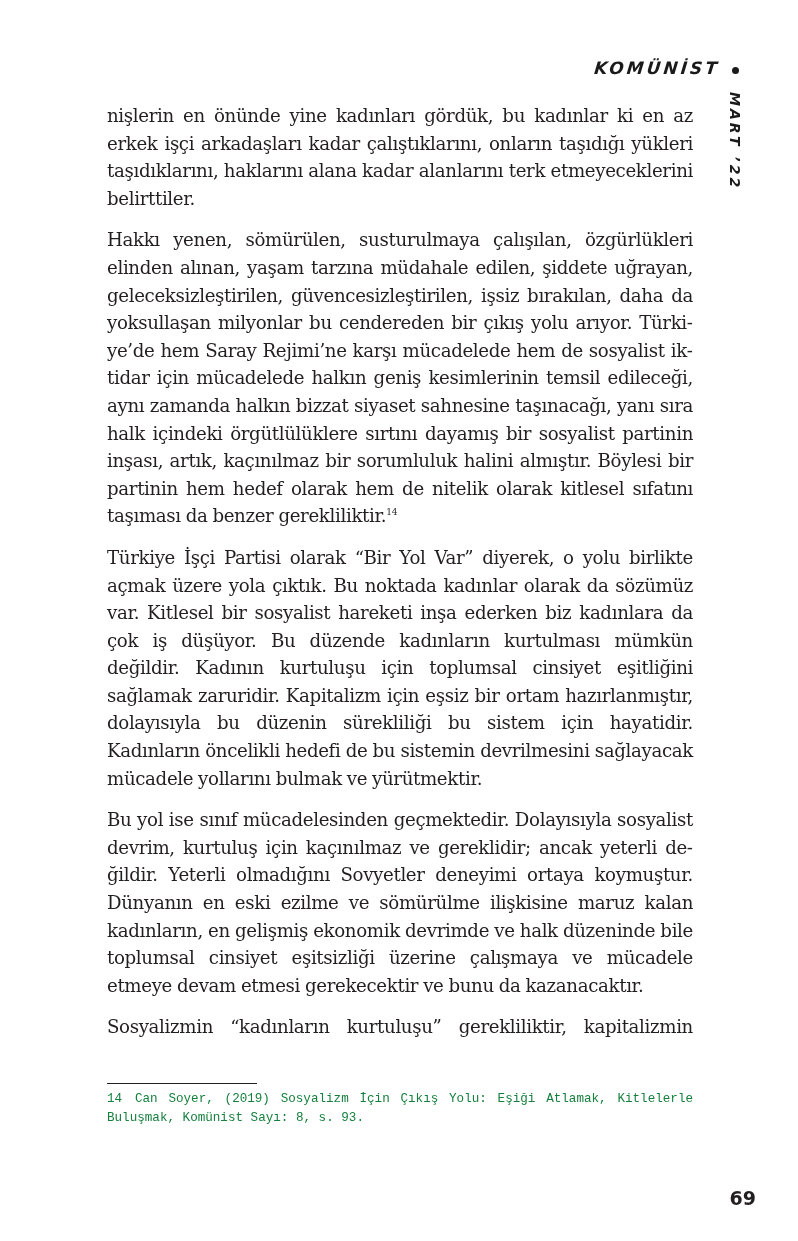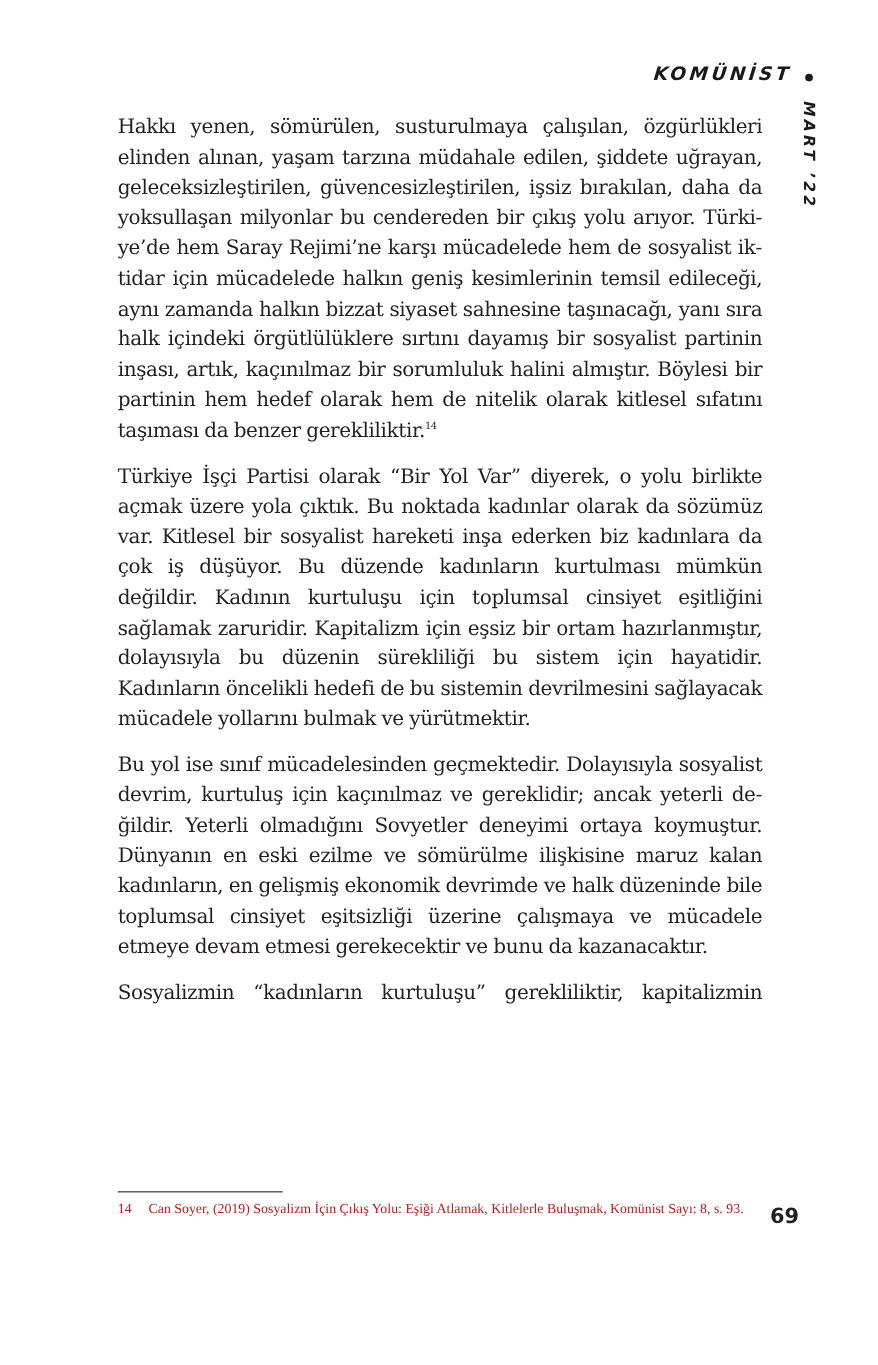"nişlerin en önünde yine kadınları" p { html: none -> <p>nişlerin en önünde yine kadınları gördük, bu kadınlar ki en az erkek işçi arkadaşları kadar çalıştıklarını, onların taşıdığı yükleri taşıdıklarını, haklarını alana kadar alanlarını terk etmeyeceklerini belirttiler.</p> }
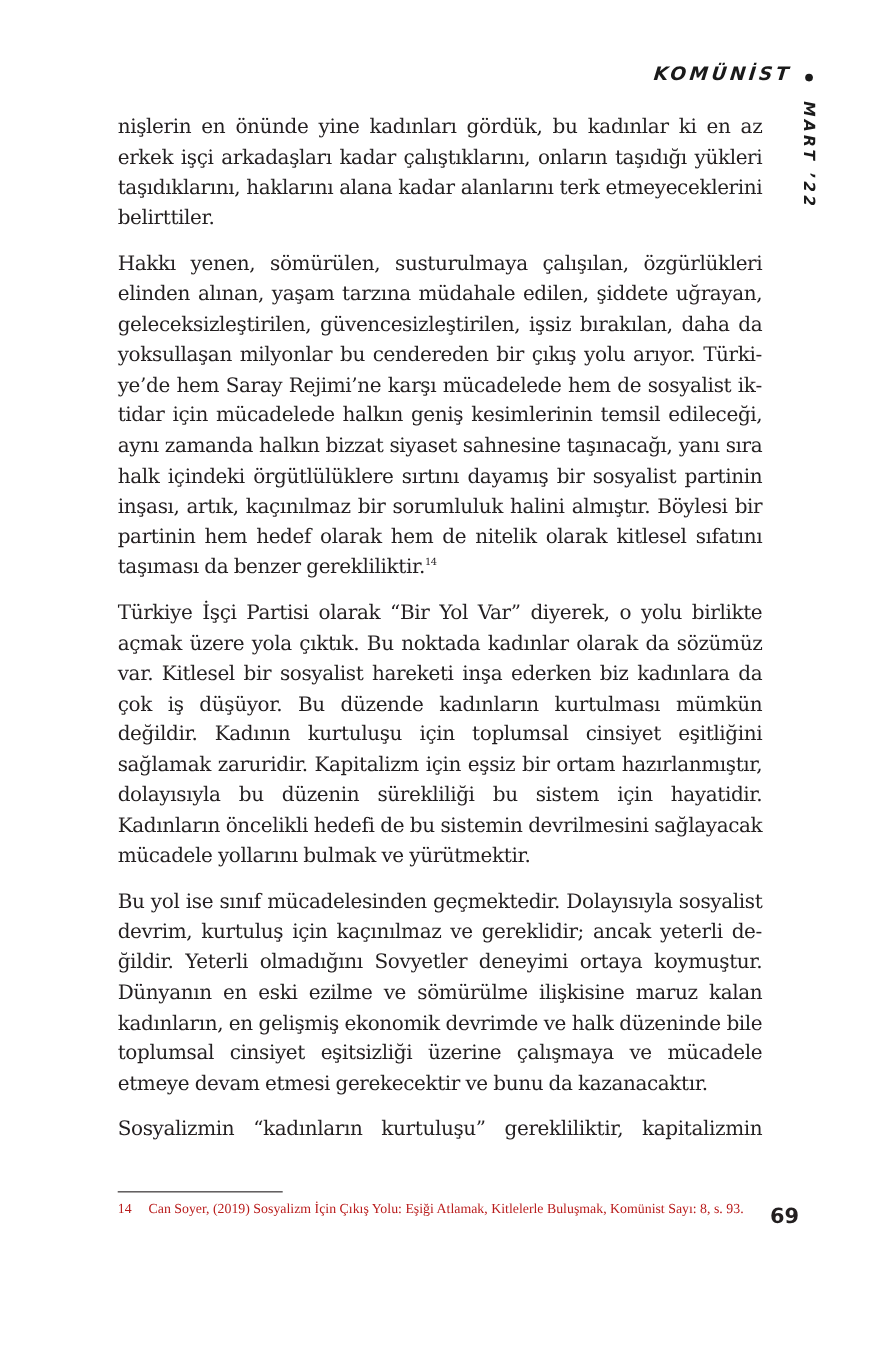"14 Can Soyer, (2019) Sosyalizm" .footnote { color: #b91c1c -> #15803d; font-family: Liberation Serif, serif -> Liberation Mono, monospace }
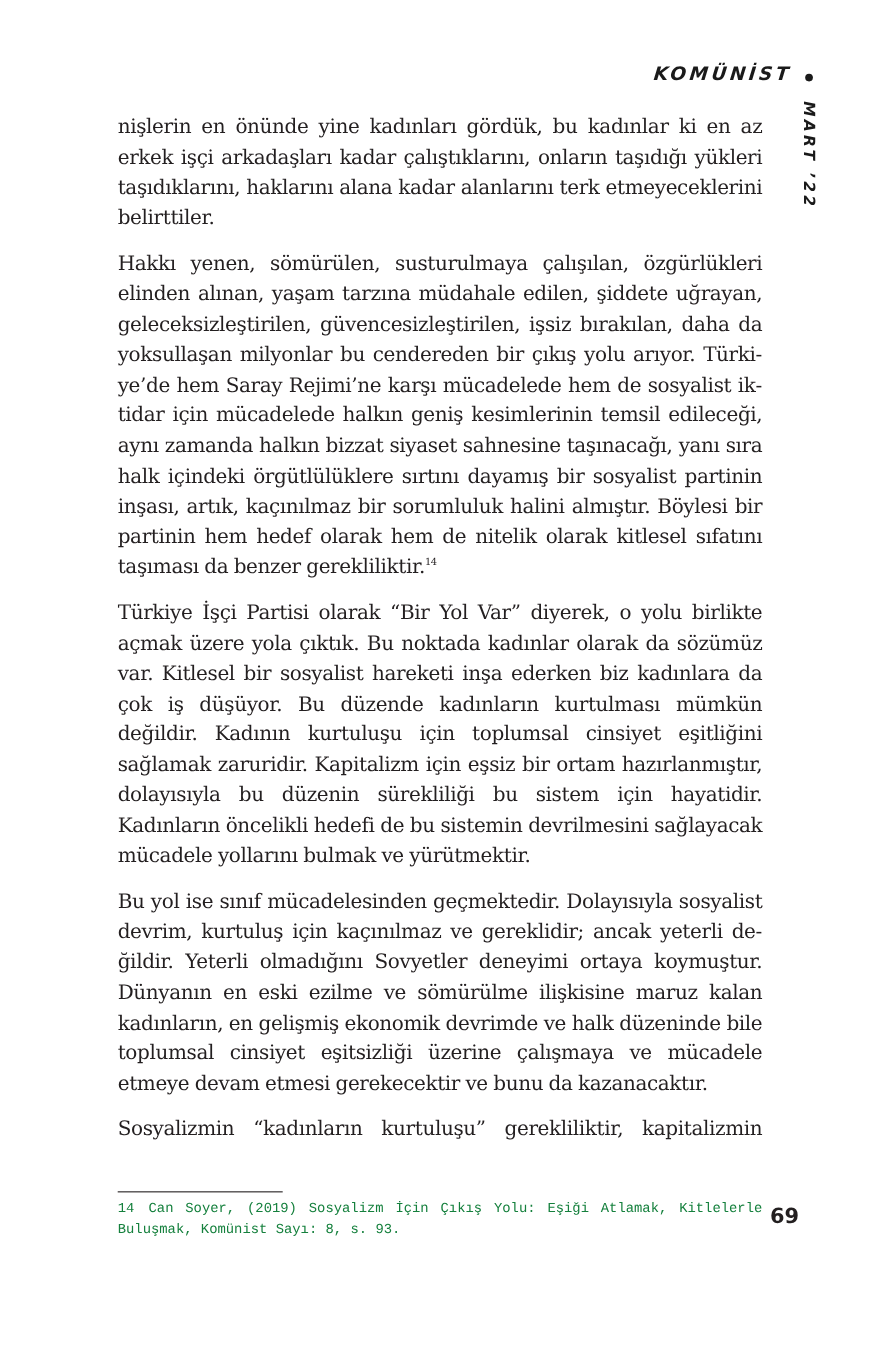"69" .page-number { text-align: left -> right; top: 1095px -> 1187px }
